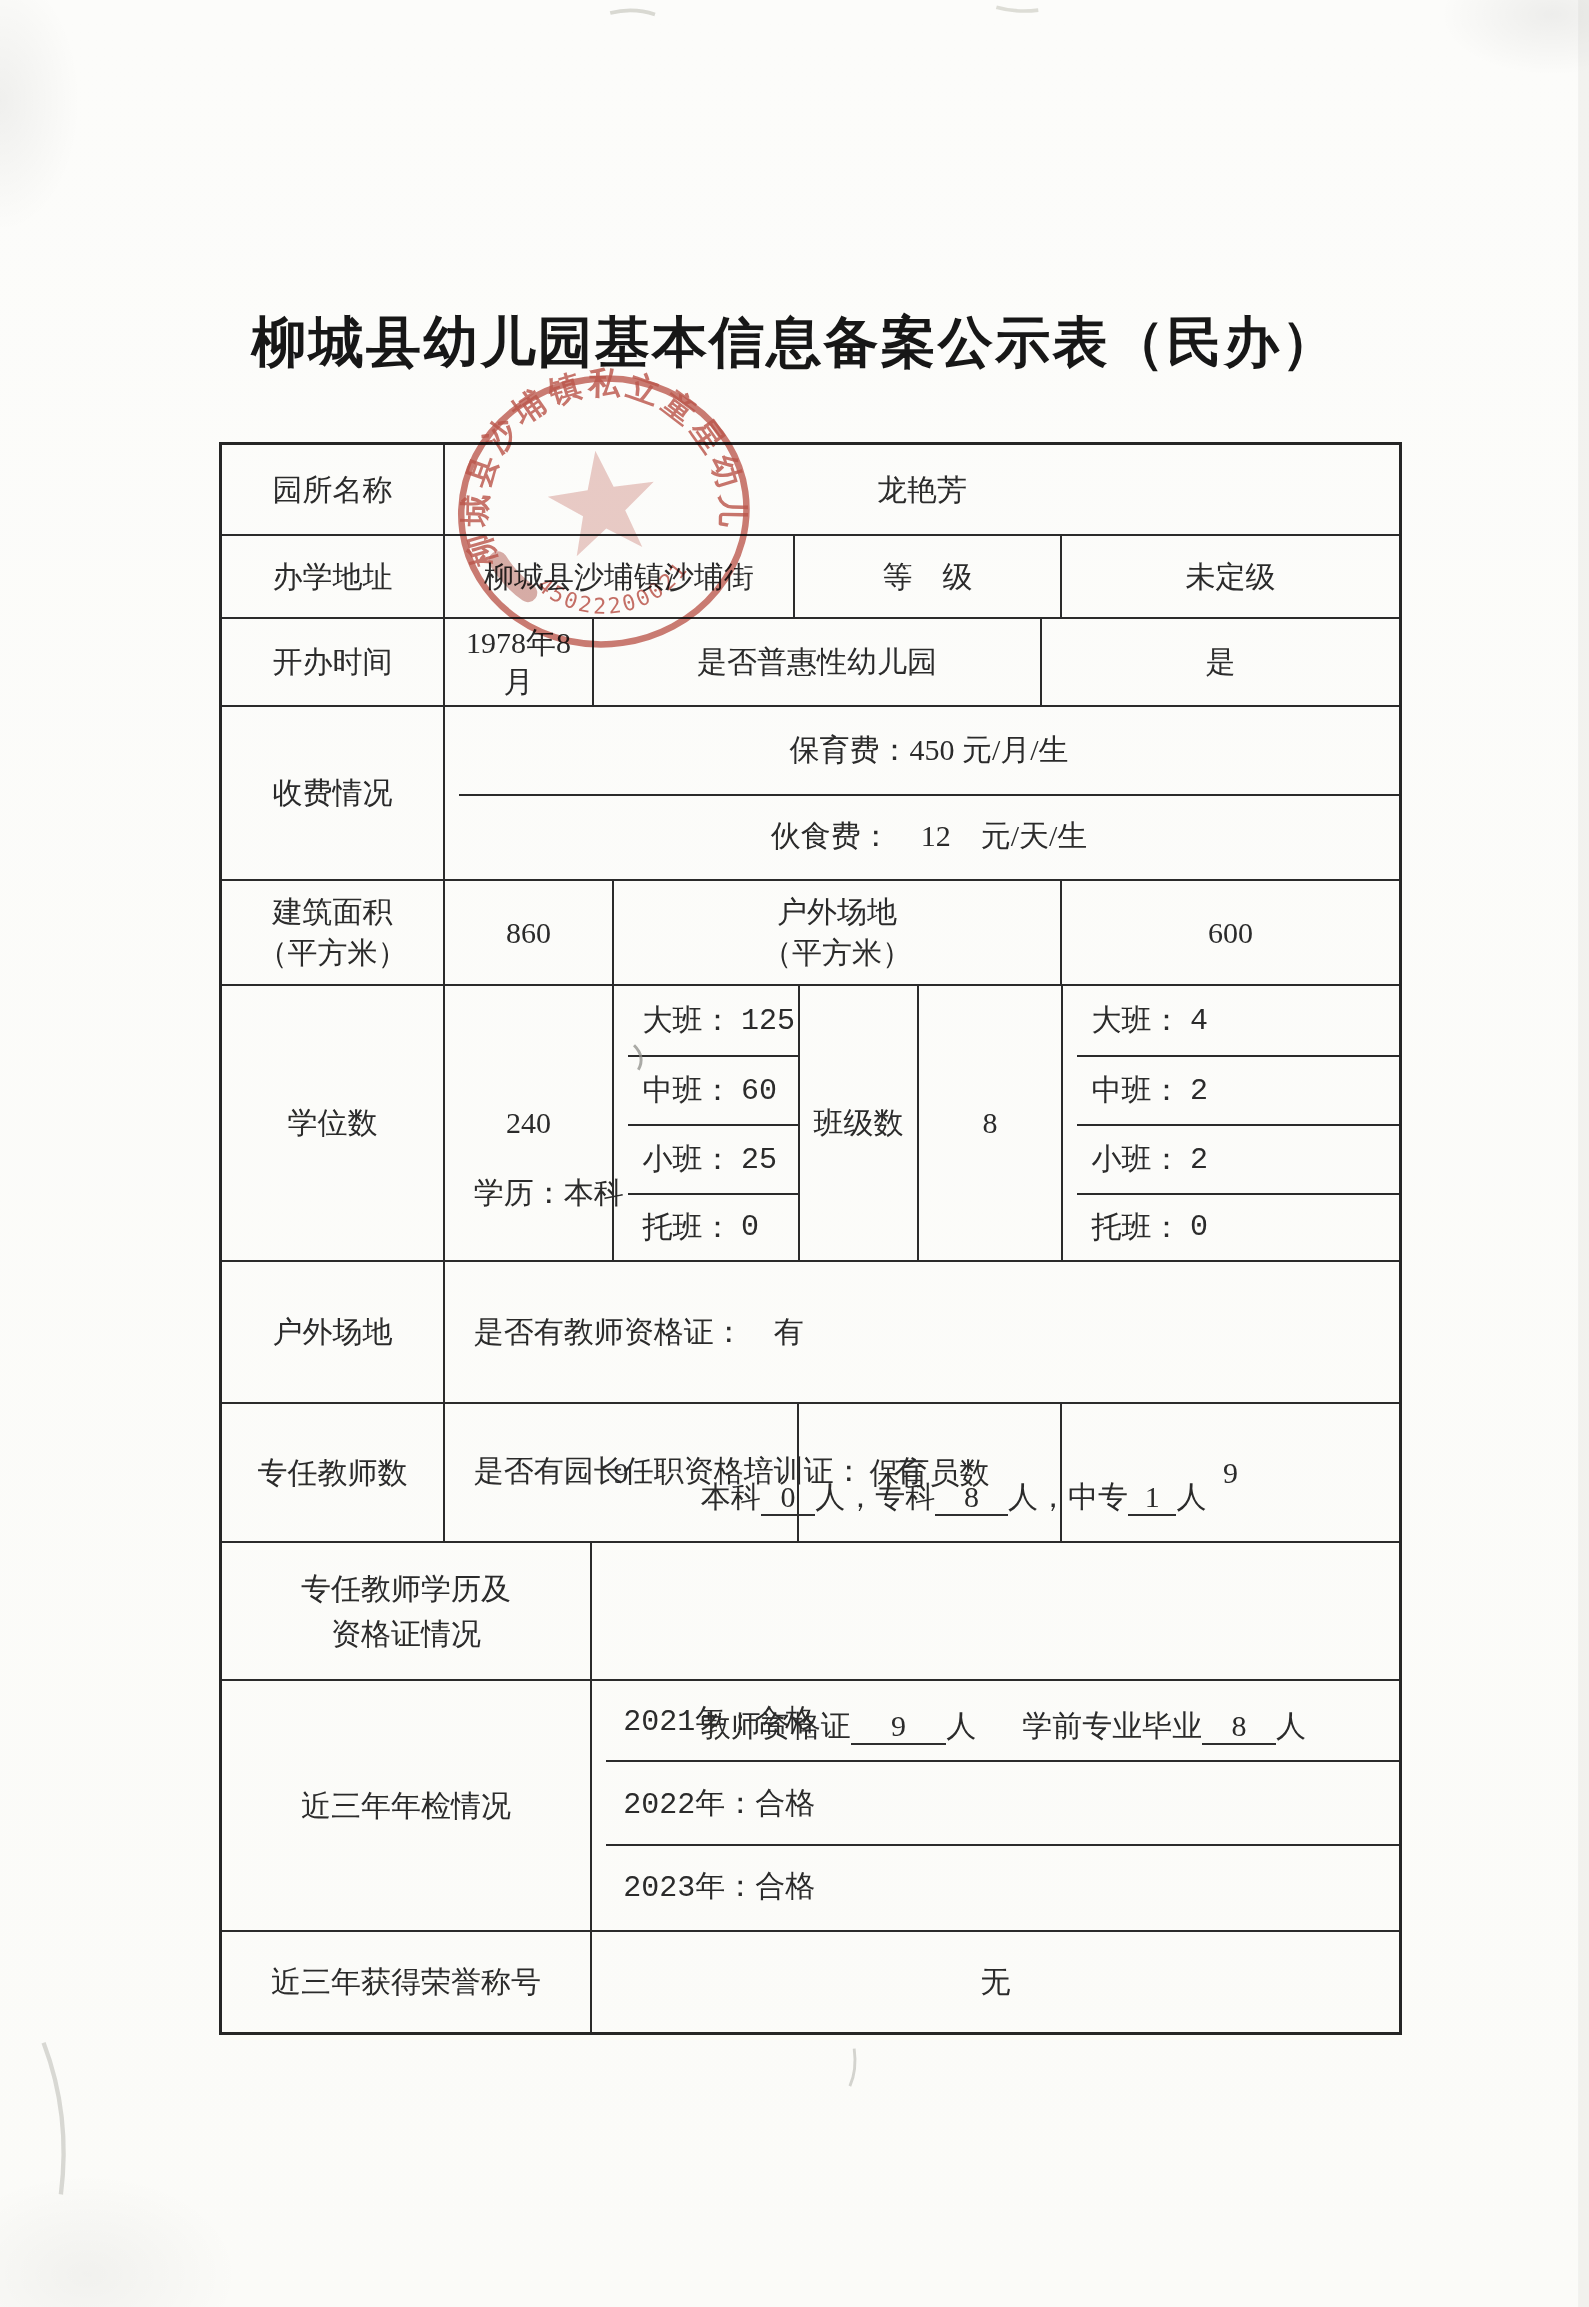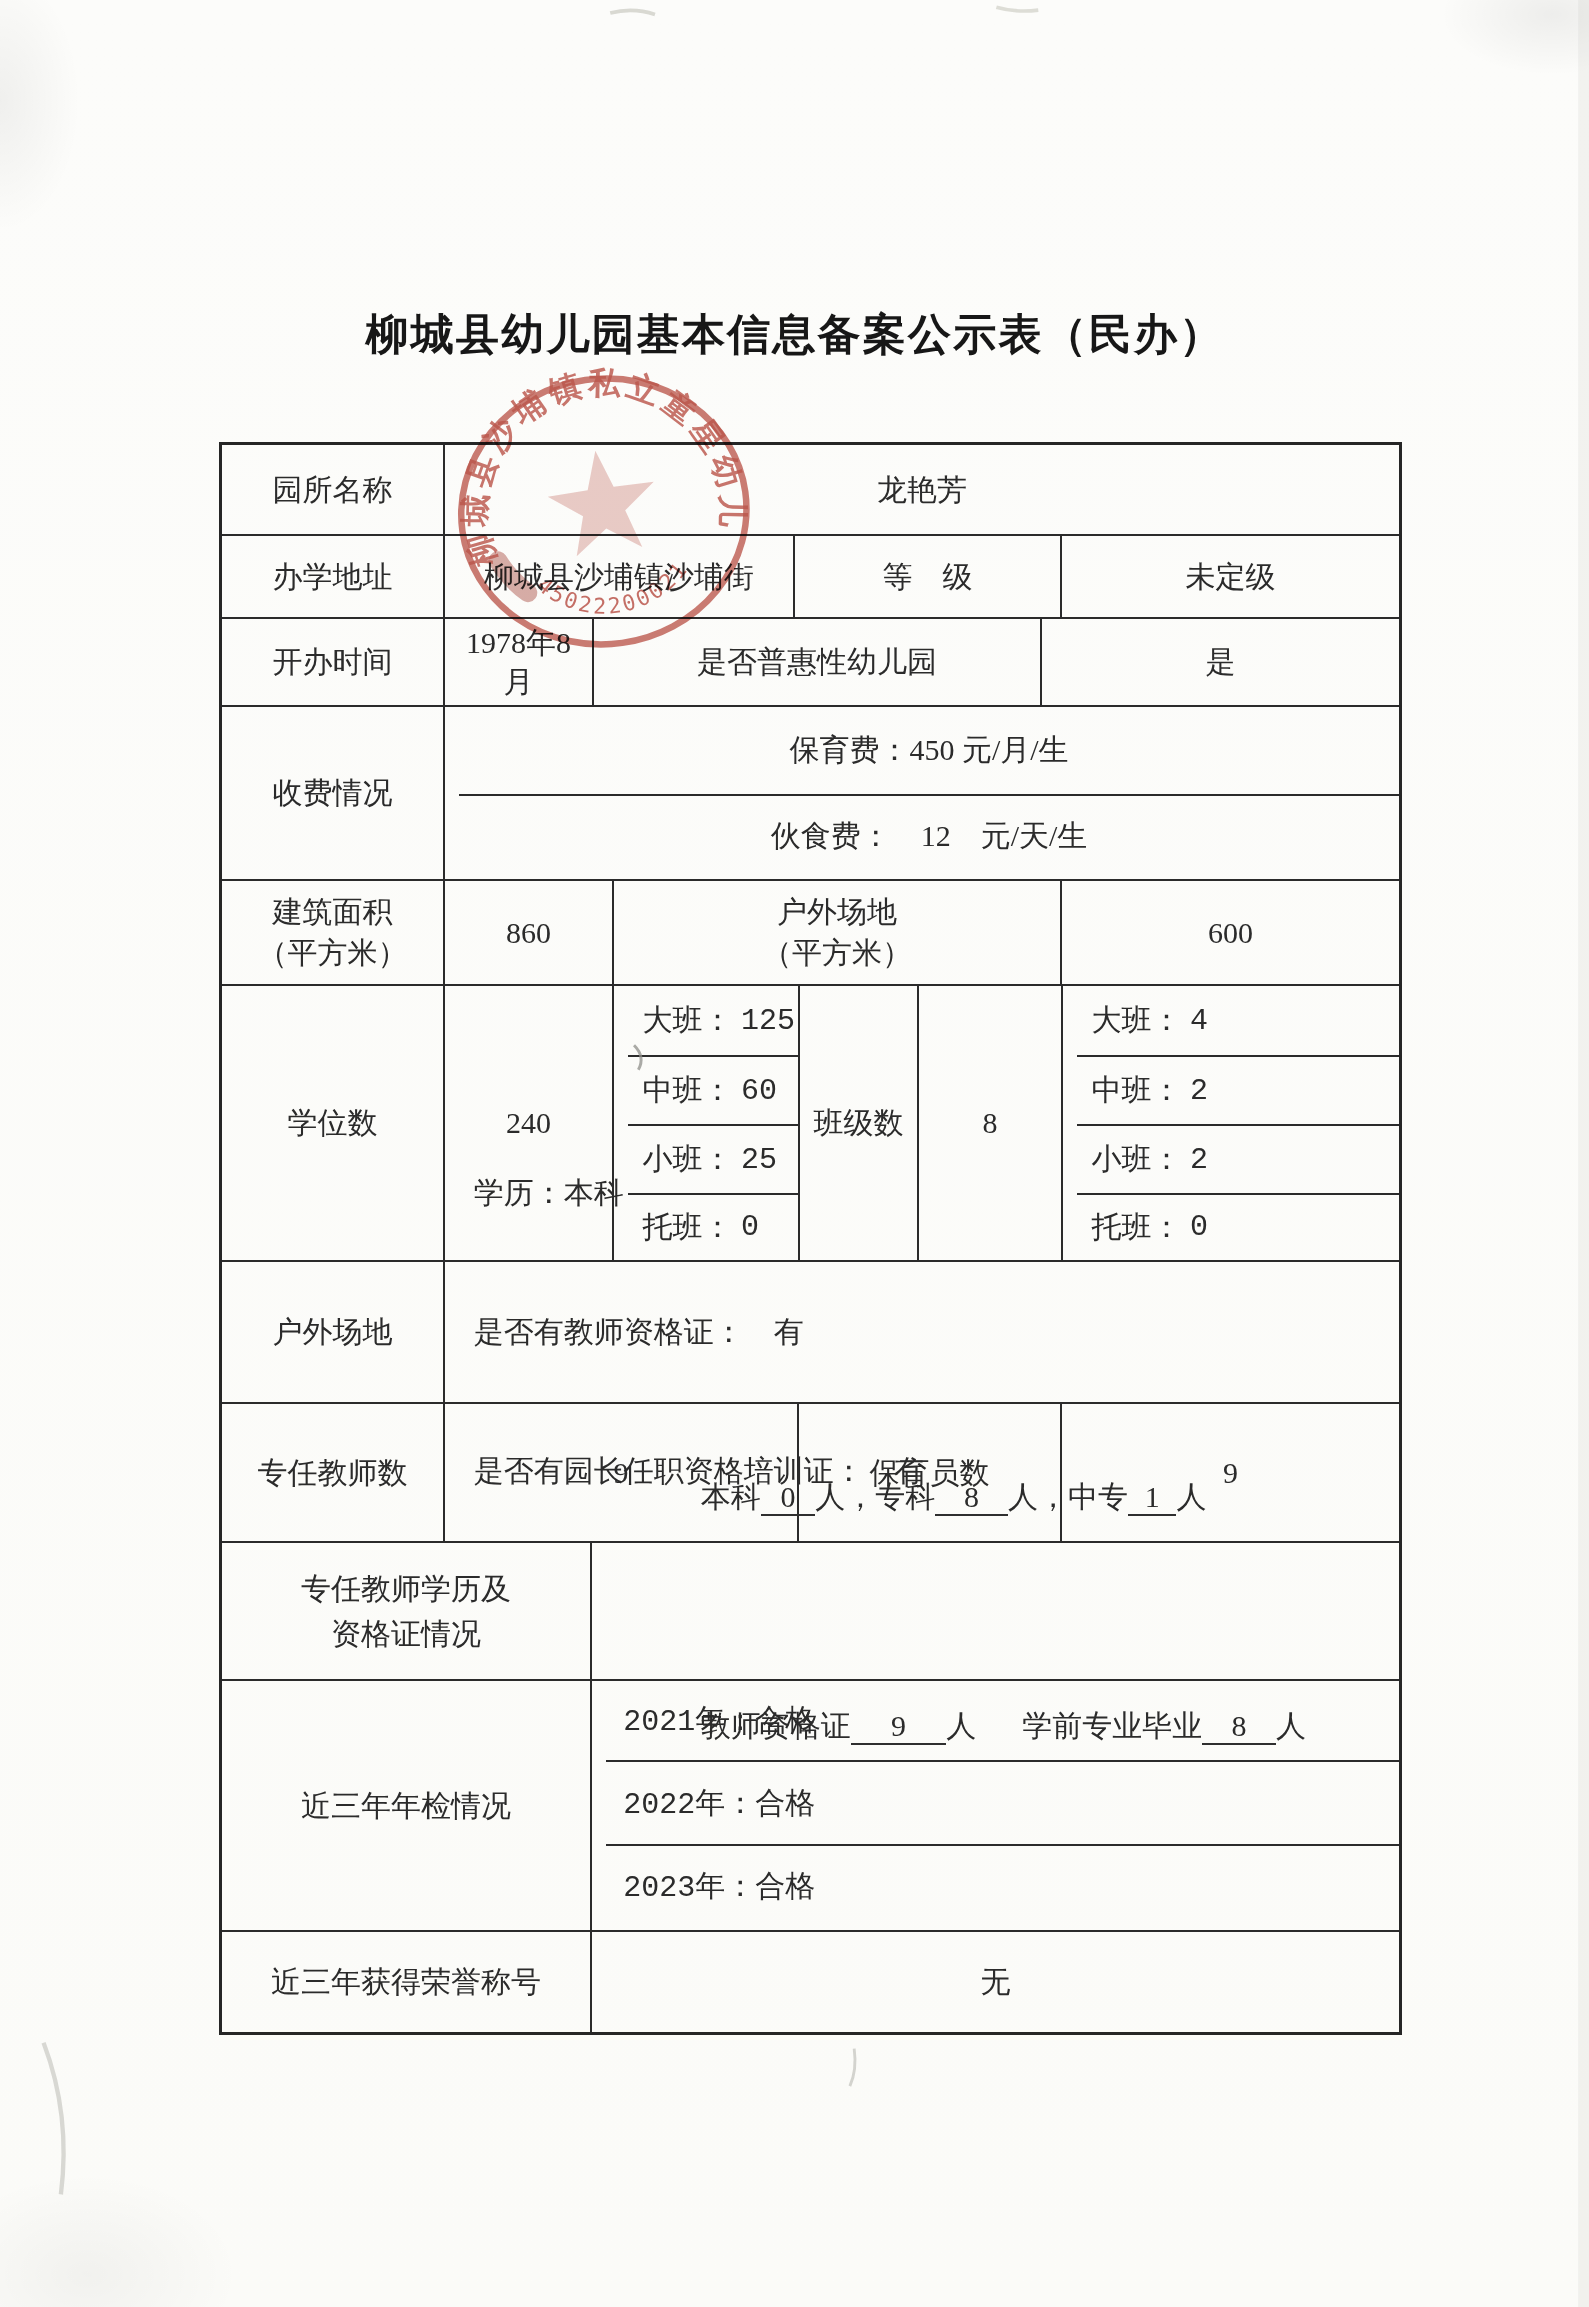"柳城县幼儿园基本信息备案公示表（民办）" .title { font-size: 43px -> 55px }
